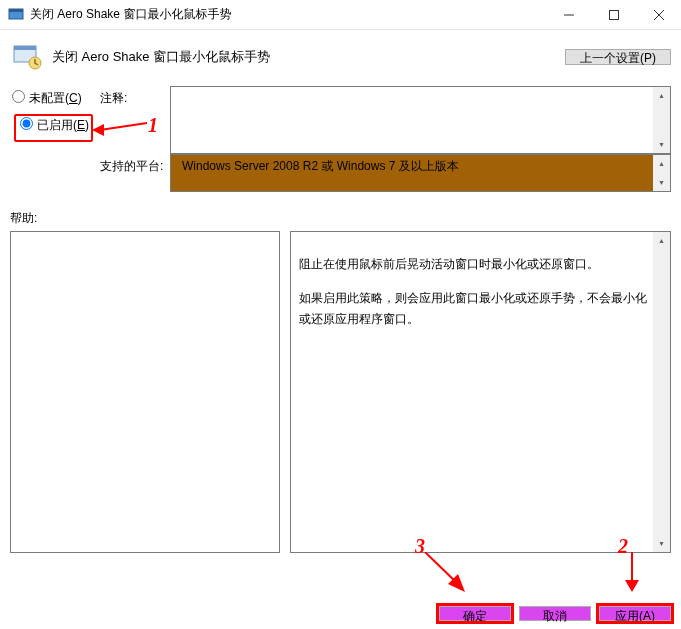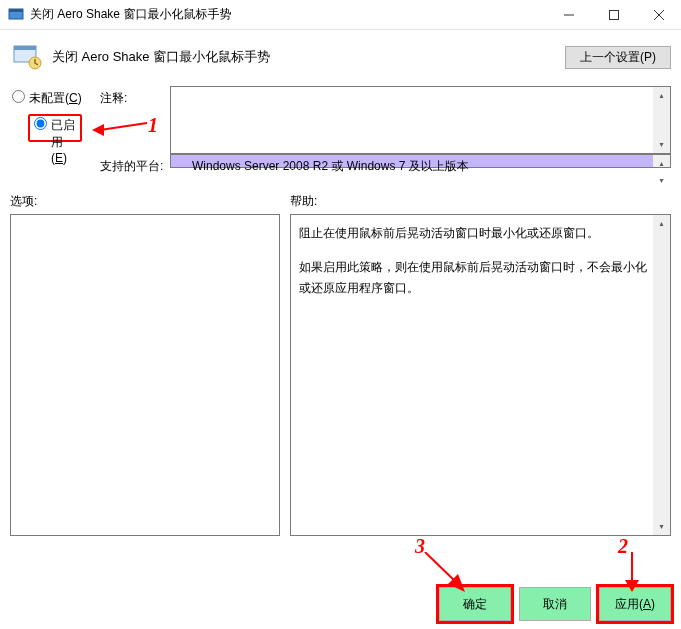"上一个设置(P)" .nav-btn { height: 23px -> 16px }
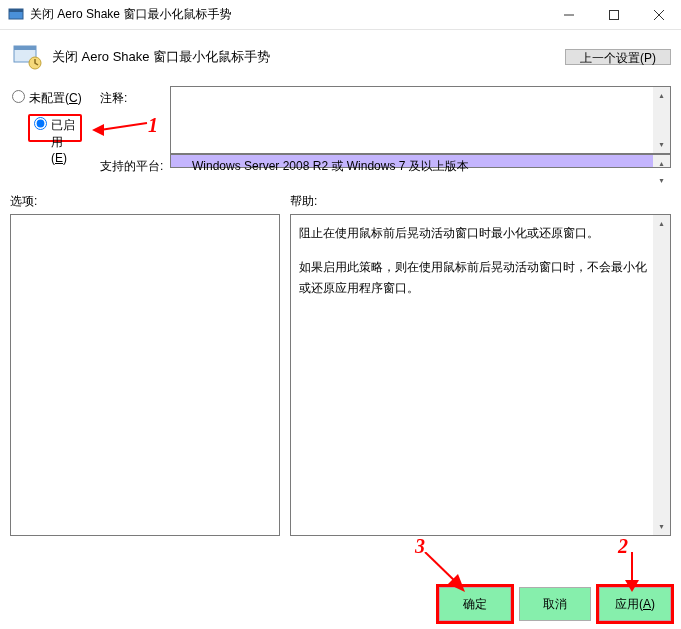"已启用(E)" div.hi-box { margin: 2px 18px -> 2px 4px }
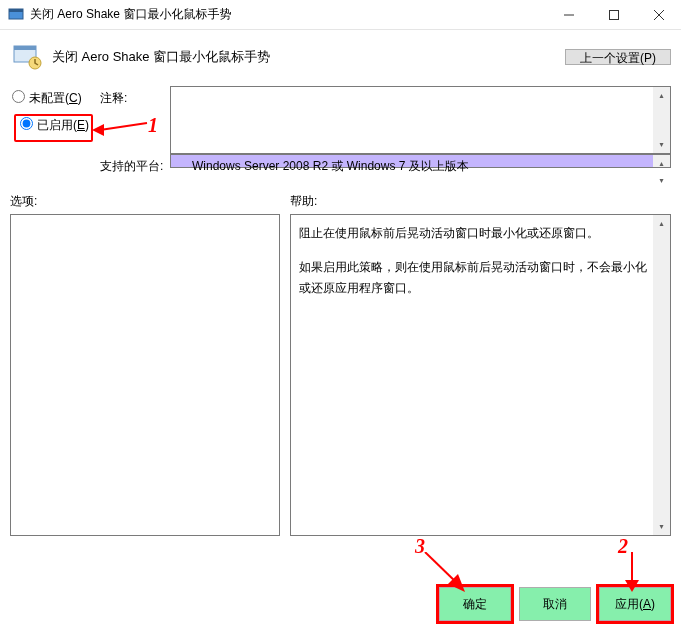"Windows Server 2008 R2 或" .platform-box { background: #c4b5fd -> #a16207; height: 14px -> 38px; padding: 3px 21px -> 3px 11px }
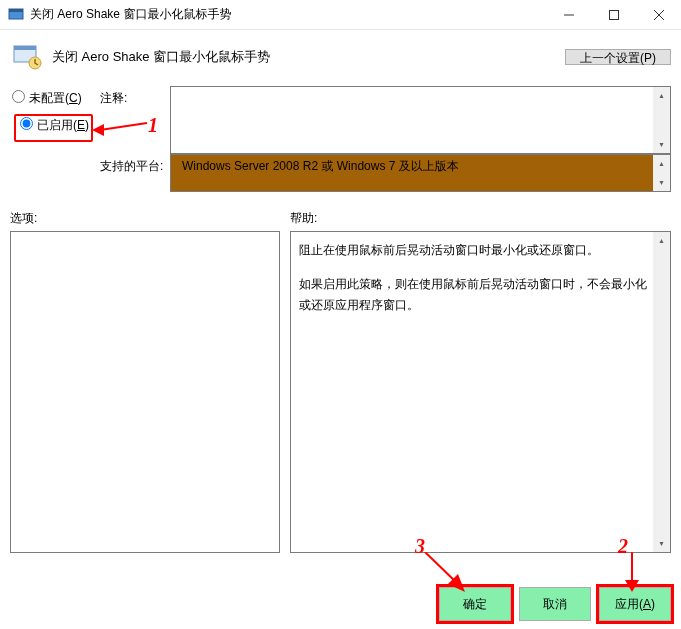"选项:" div.opt { html: <div>选项:</div> -> none }
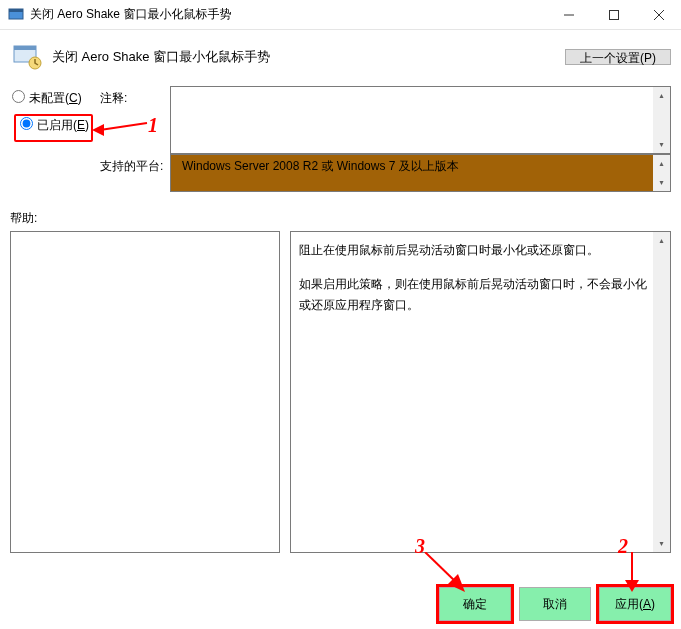"阻止在使用鼠标前后晃动活动窗口时最小化或还原窗口。" .help-box p { margin: 0 0 14px 0 -> 14px 0 14px 0 }
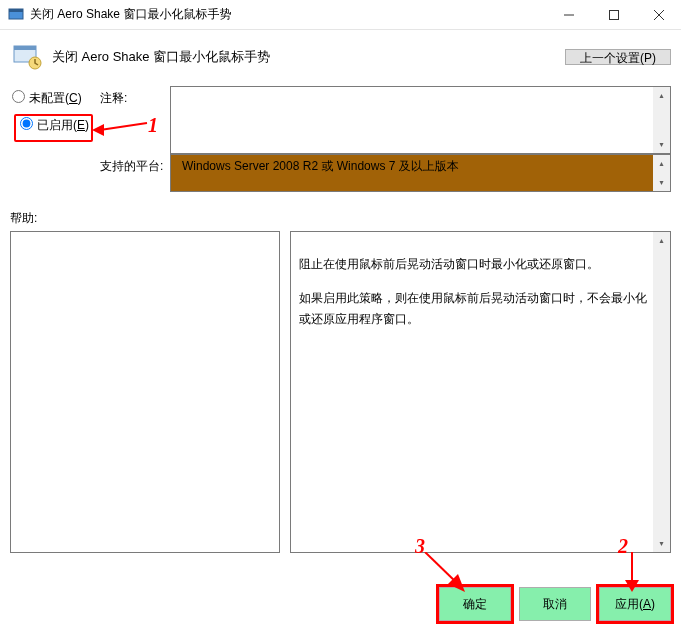"如果启用此策略，则在使用鼠标前后晃动活动窗口时，不会最小化或还原应用程序窗口。" p { text: 在使用鼠标前后晃动活动窗口时 -> 会应用此窗口最小化或还原手势 }
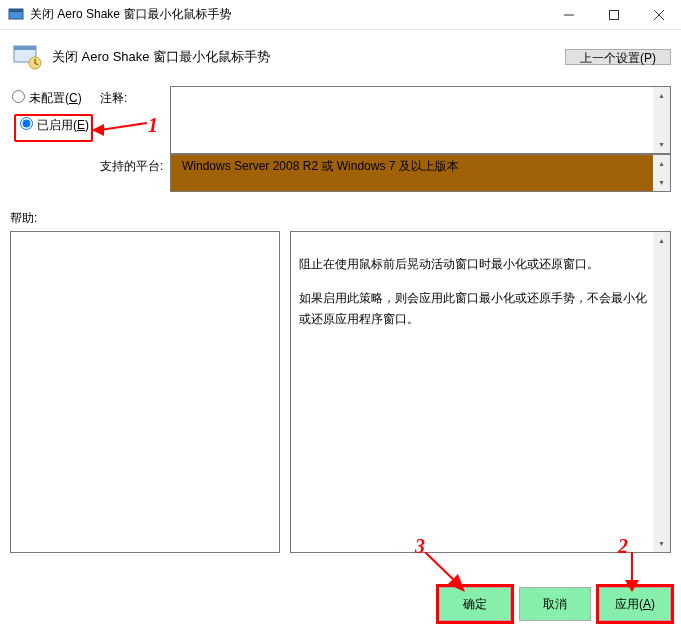"确定" .btn { background: #86efac -> #d946ef; height: 34px -> 15px }
